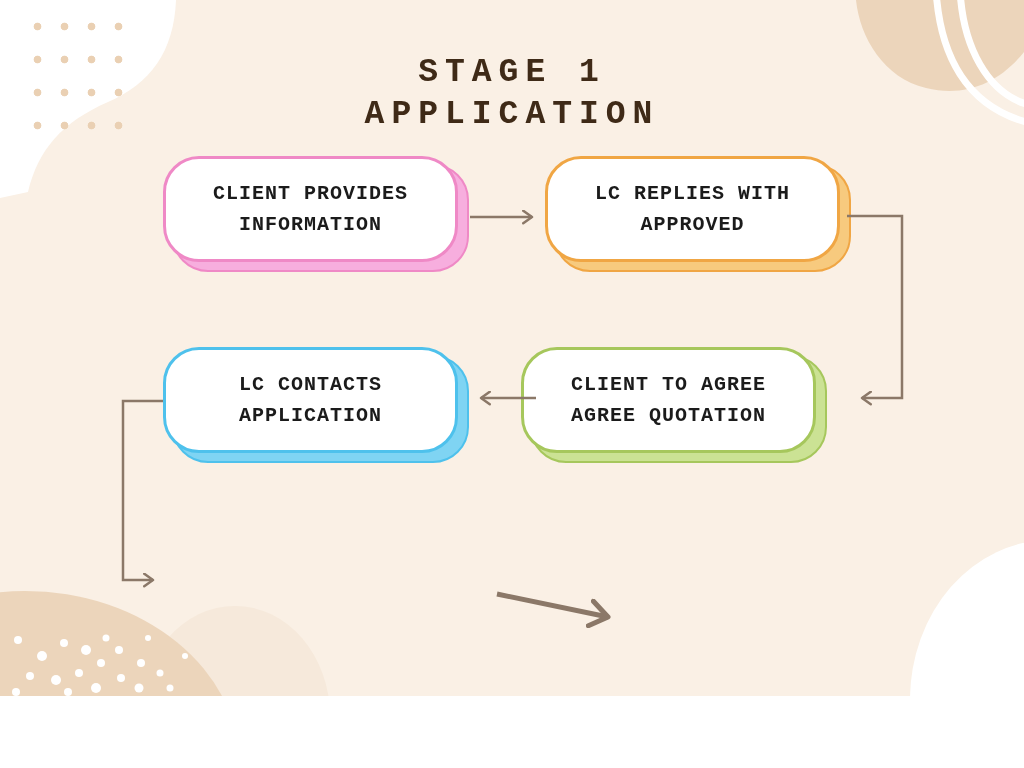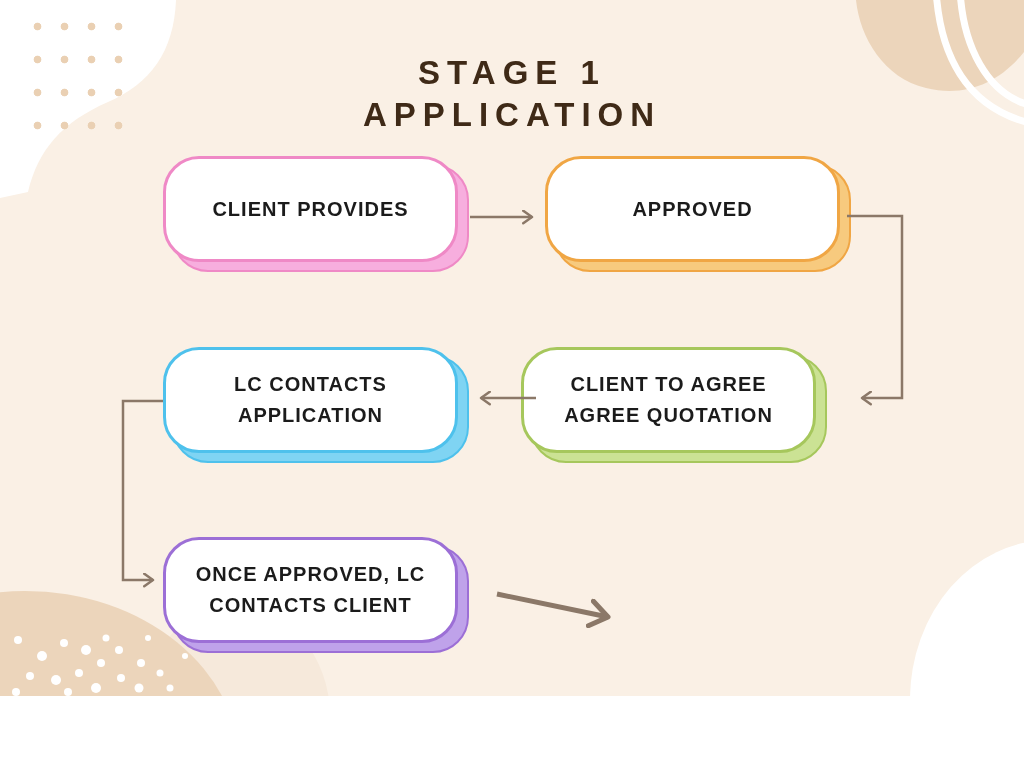"STAGE 1" .canvas { font-family: Liberation Sans, sans-serif -> Liberation Mono, monospace }
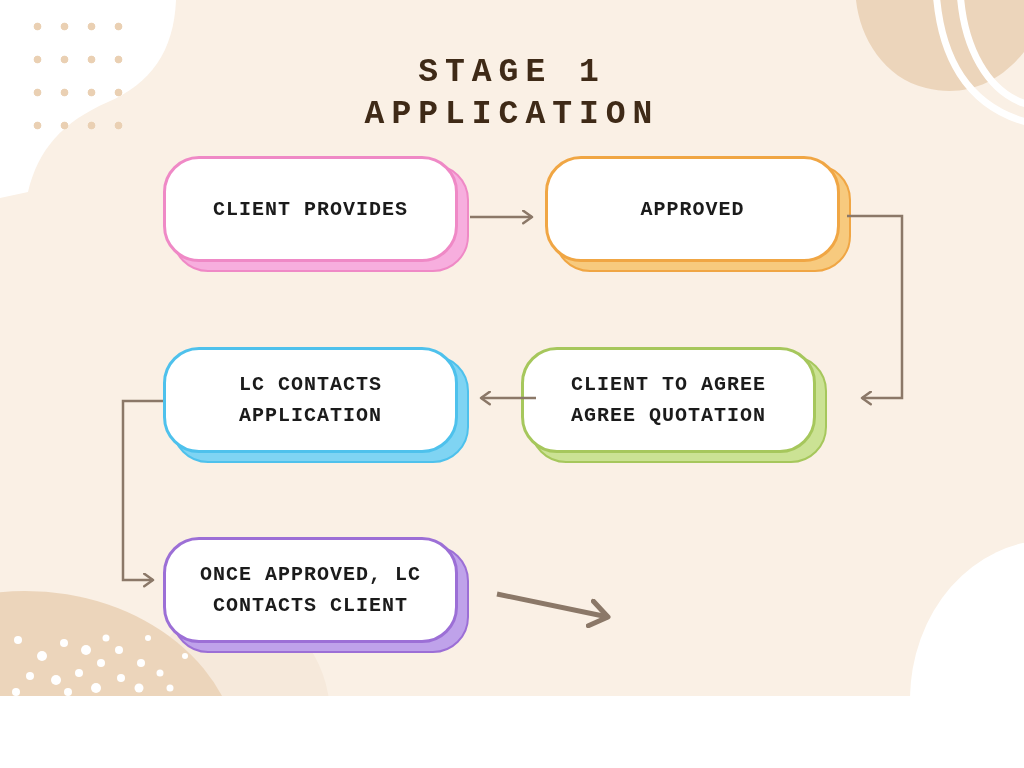"LC REPLIES WITH" div.box-line { html: none -> <div>LC REPLIES WITH</div> }
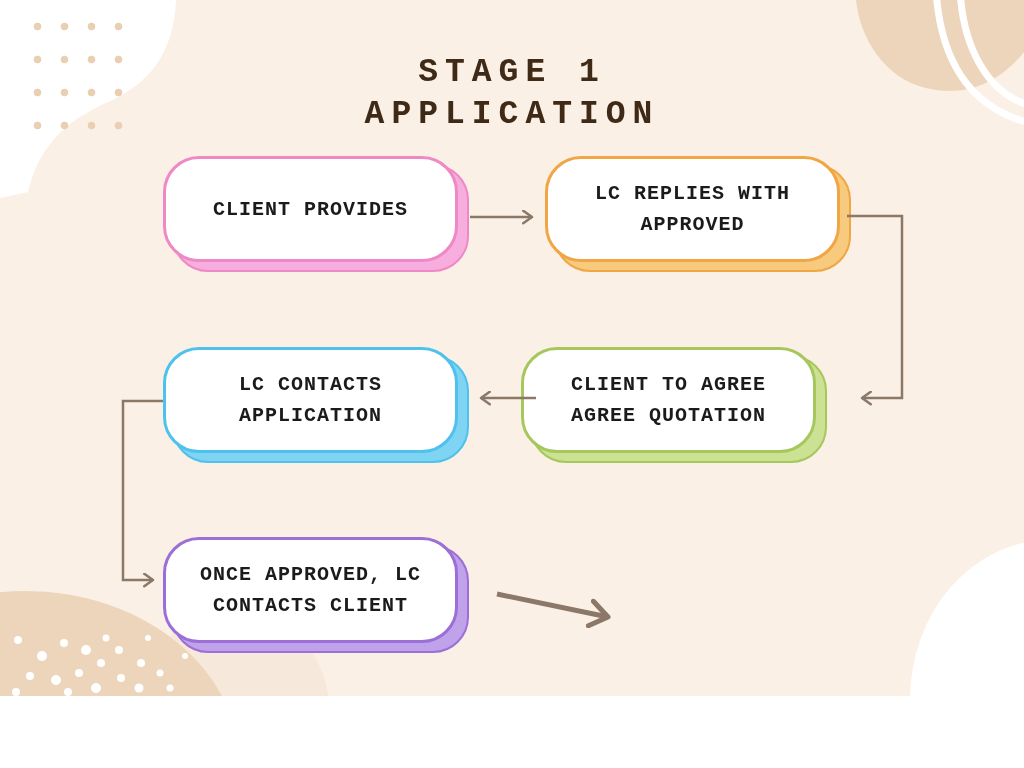"INFORMATION" div.box-line { html: none -> <div>INFORMATION</div> }
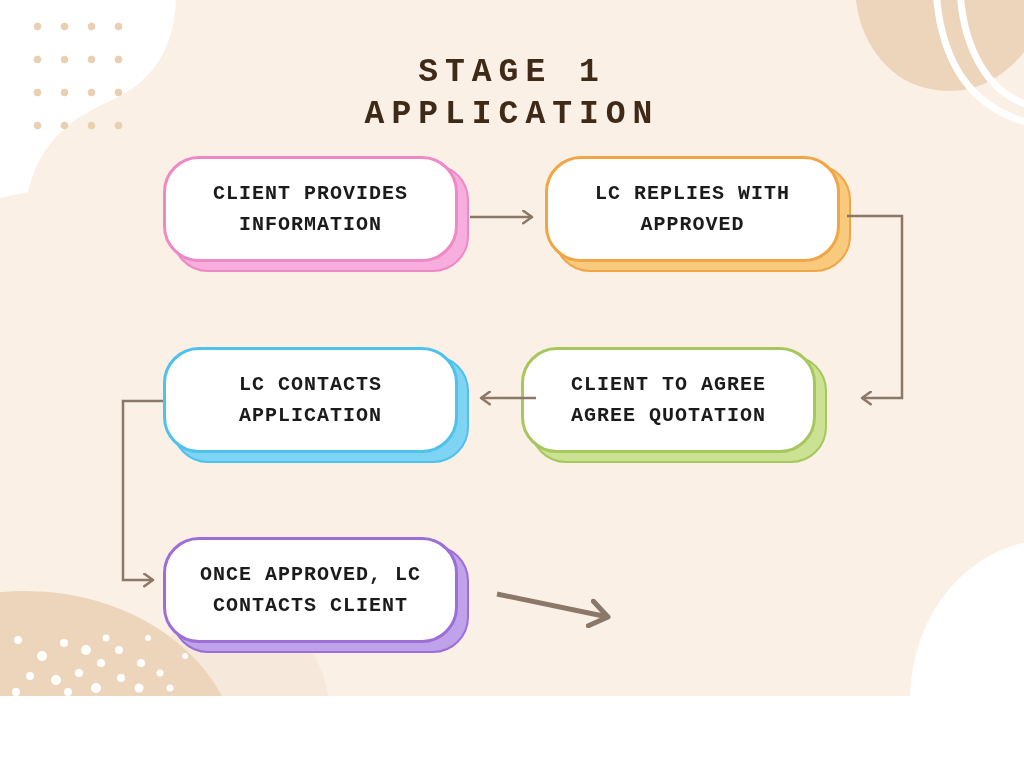"ONCE APPROVED, LC" div.flow-box { html: <div> <div></div> <div> <div>ONCE APPROVED, LC</div> <div>CONTACTS CLIENT</div> </div> </div> -> none }
